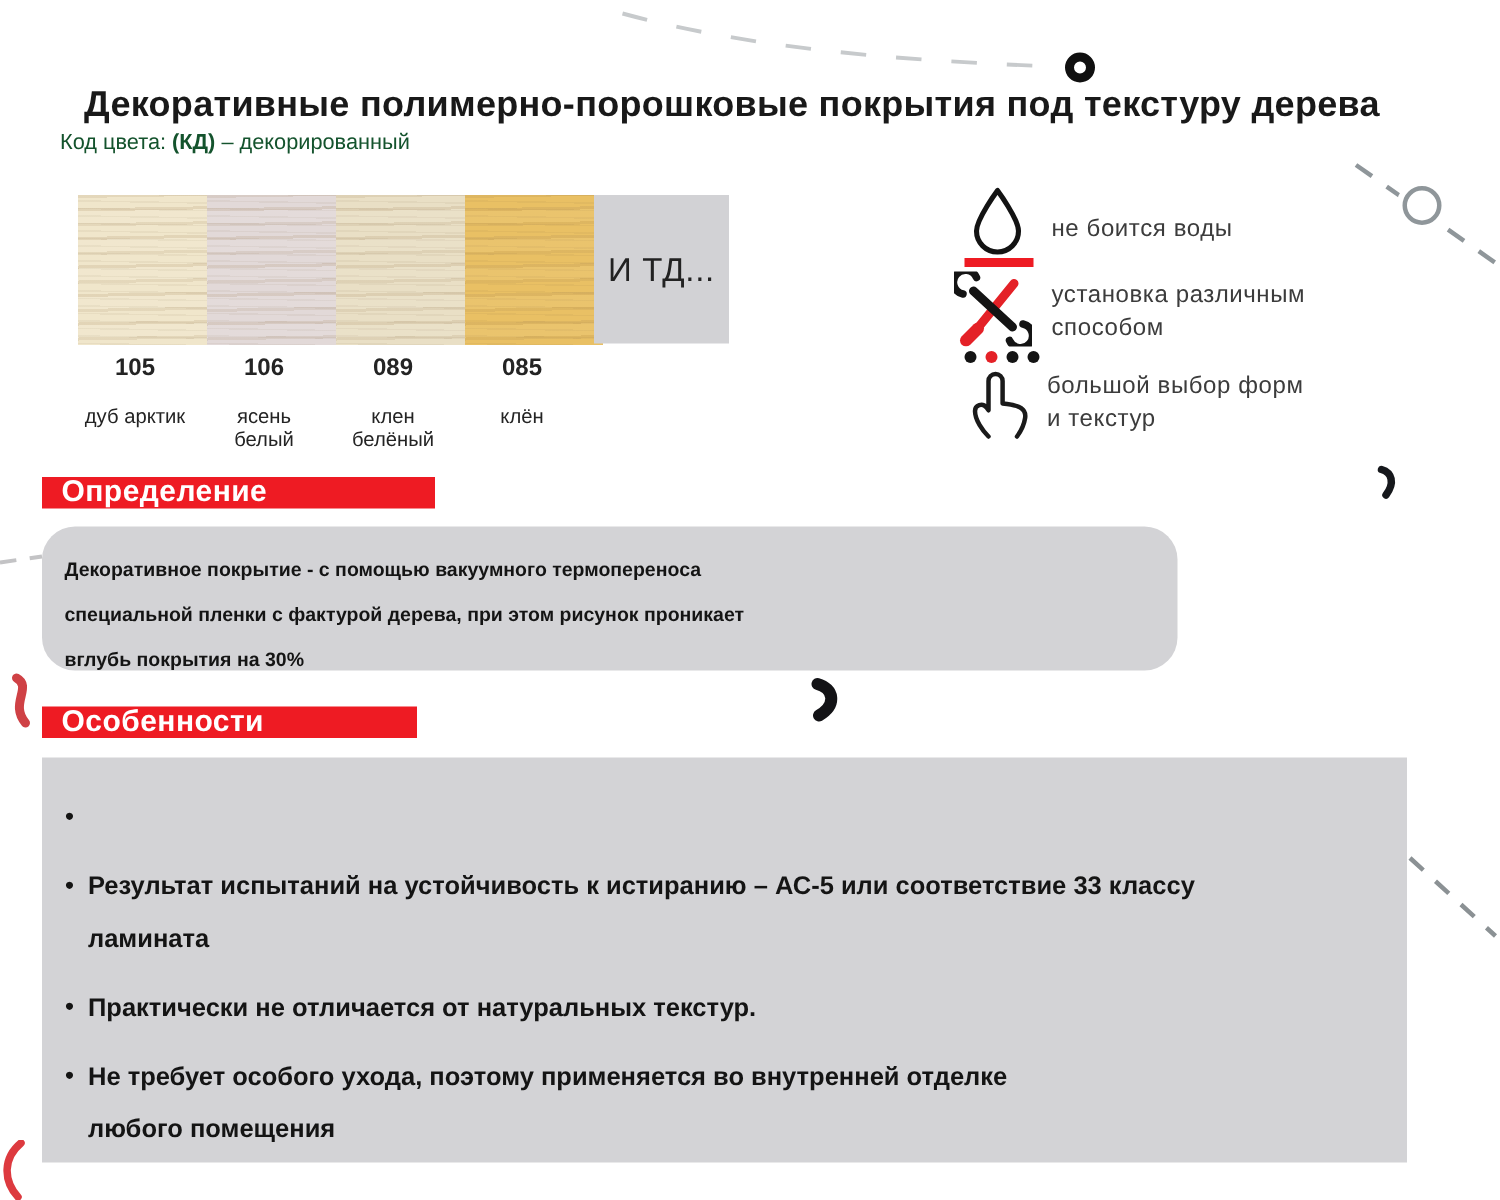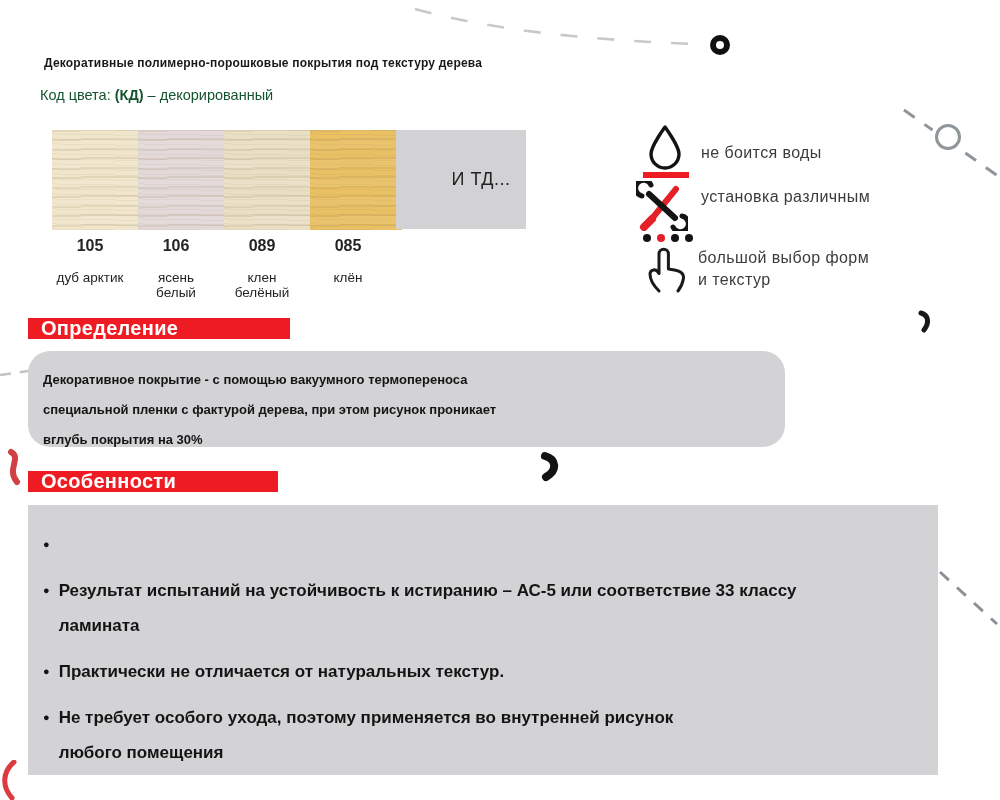"Декоративные полимерно-порошковые" .title { font-size: 12px -> 24px; left: 44px -> 56px }
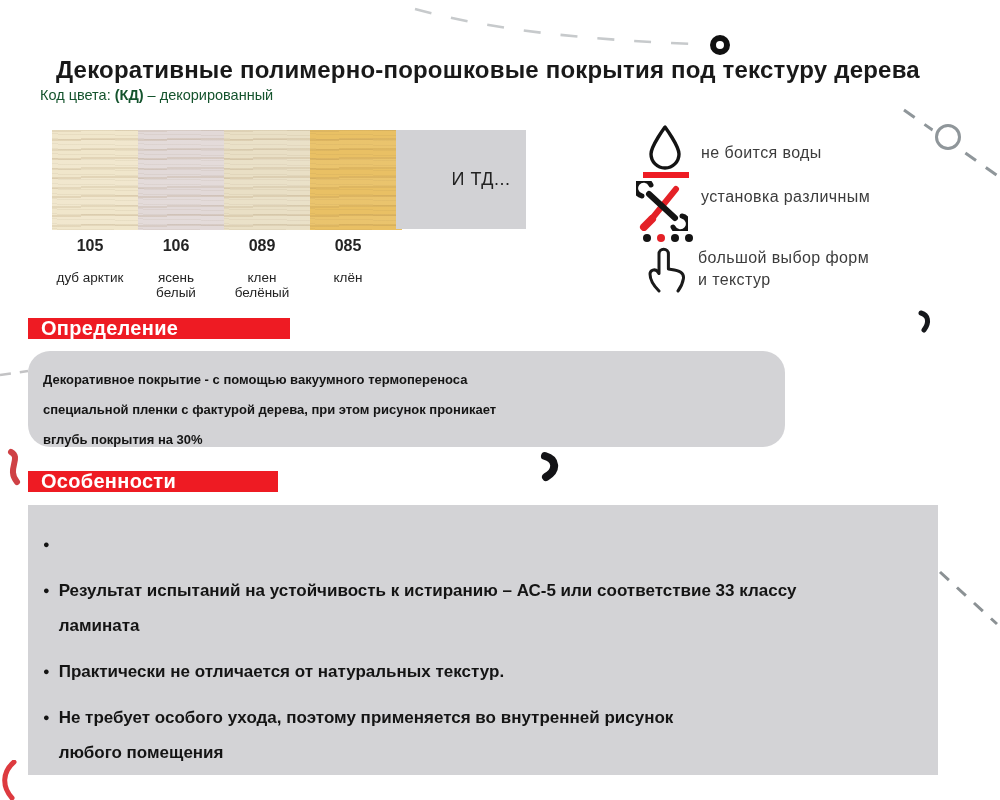"И ТД..." .etc-box { font-size: 18px -> 22px; padding-left: 40px -> none }
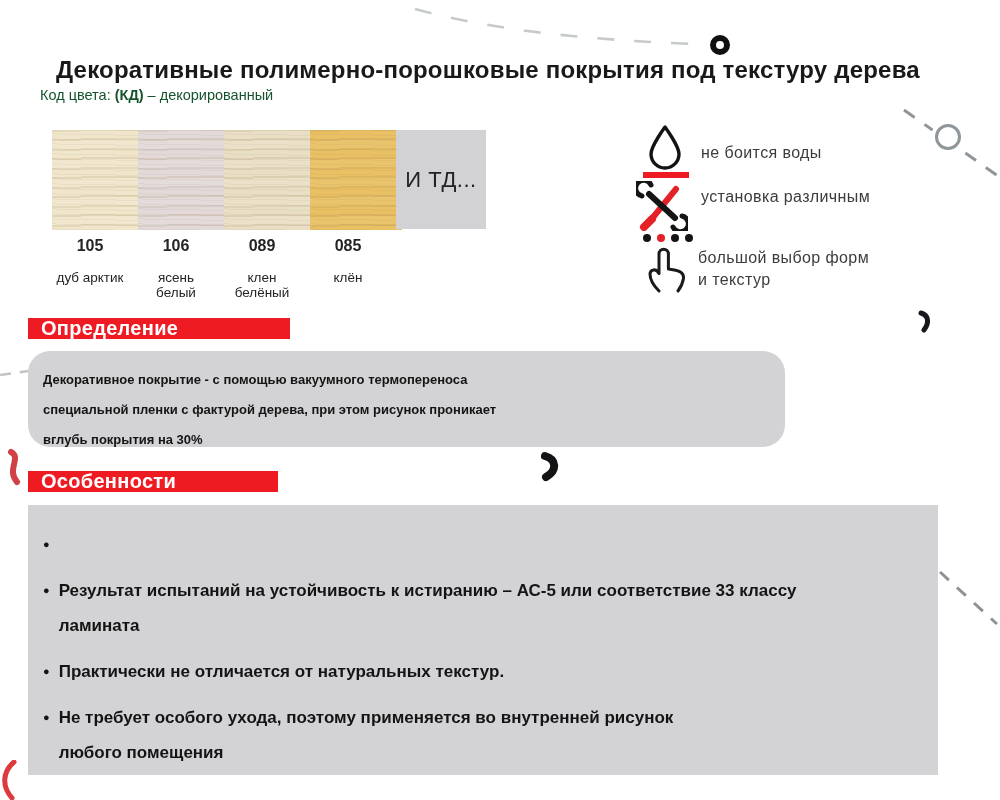"способом" div { html: none -> <div>способом</div> }
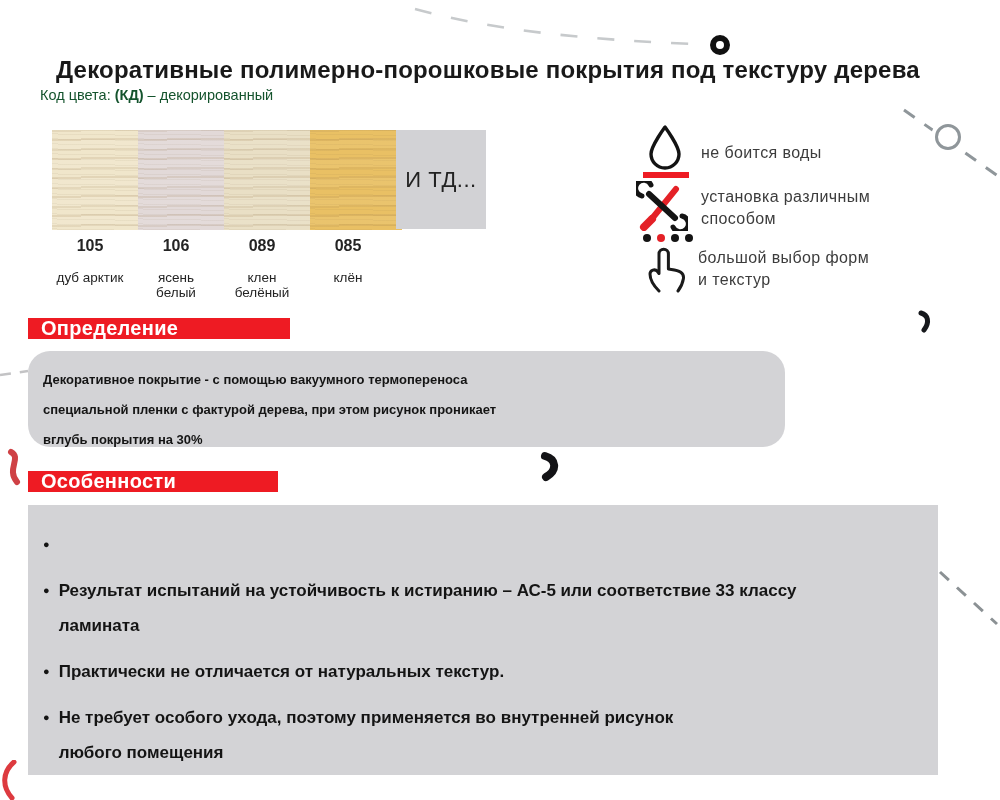"Не требует особого ухода, поэтому" div { text: рисунок -> отделке }
